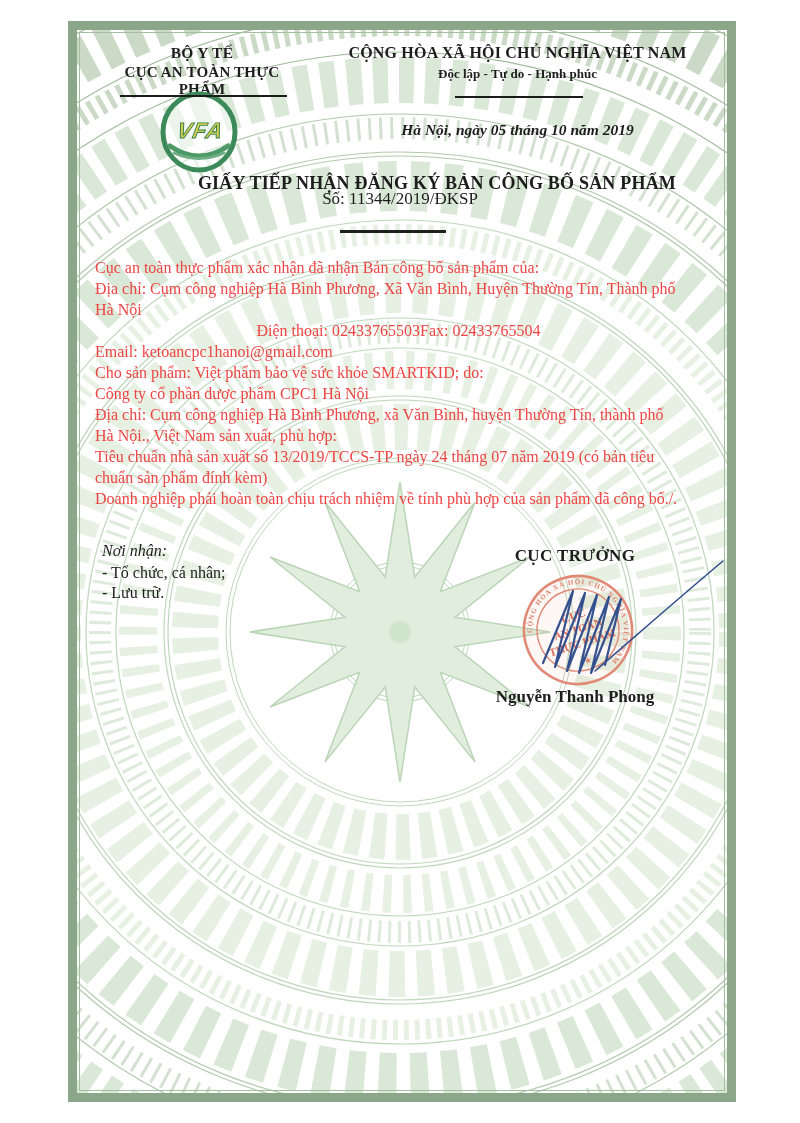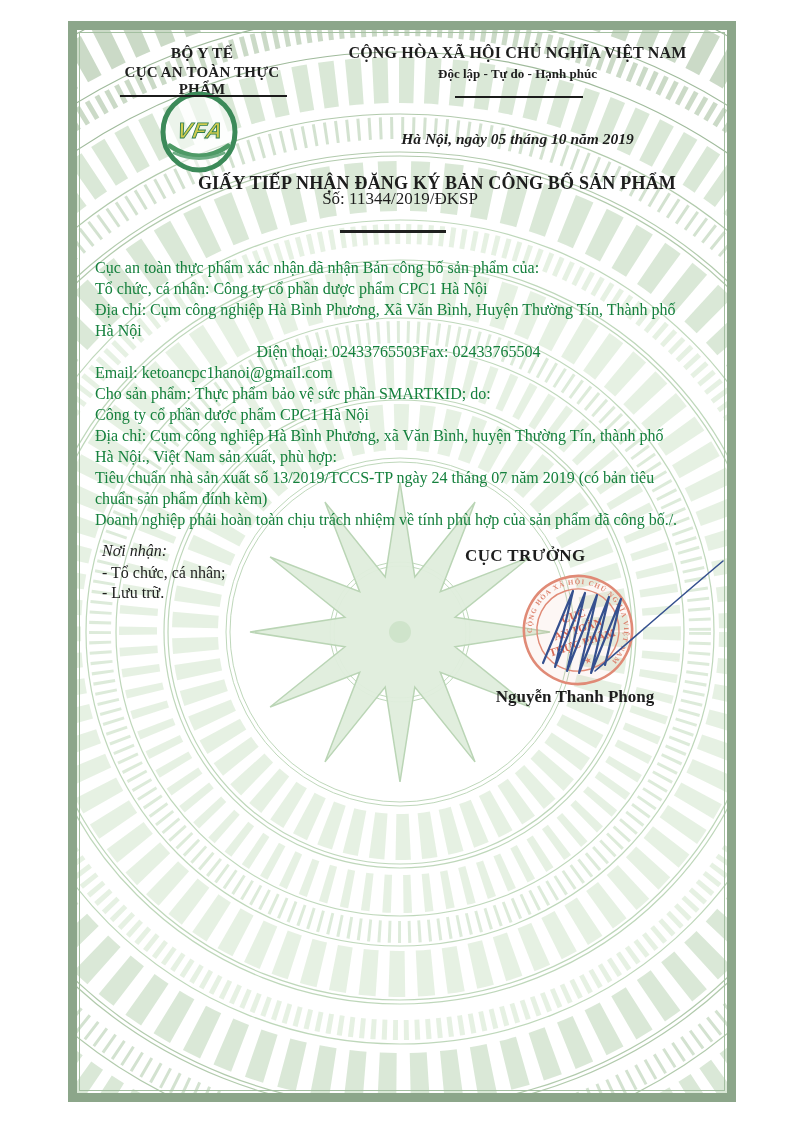"Hà Nội, ngày 05 tháng" .dateline { top: 130px -> 121px }
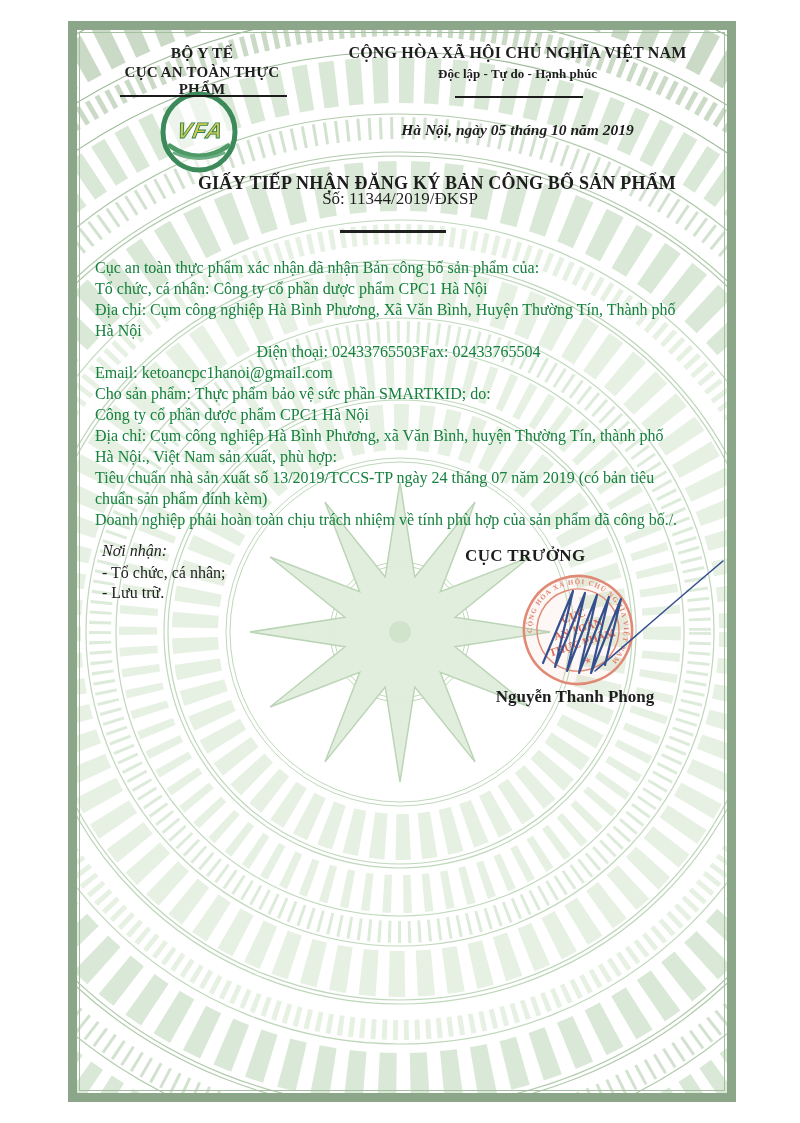"Cục an toàn thực phẩm xác" .body-block { color: #15803d -> #ef4444 }
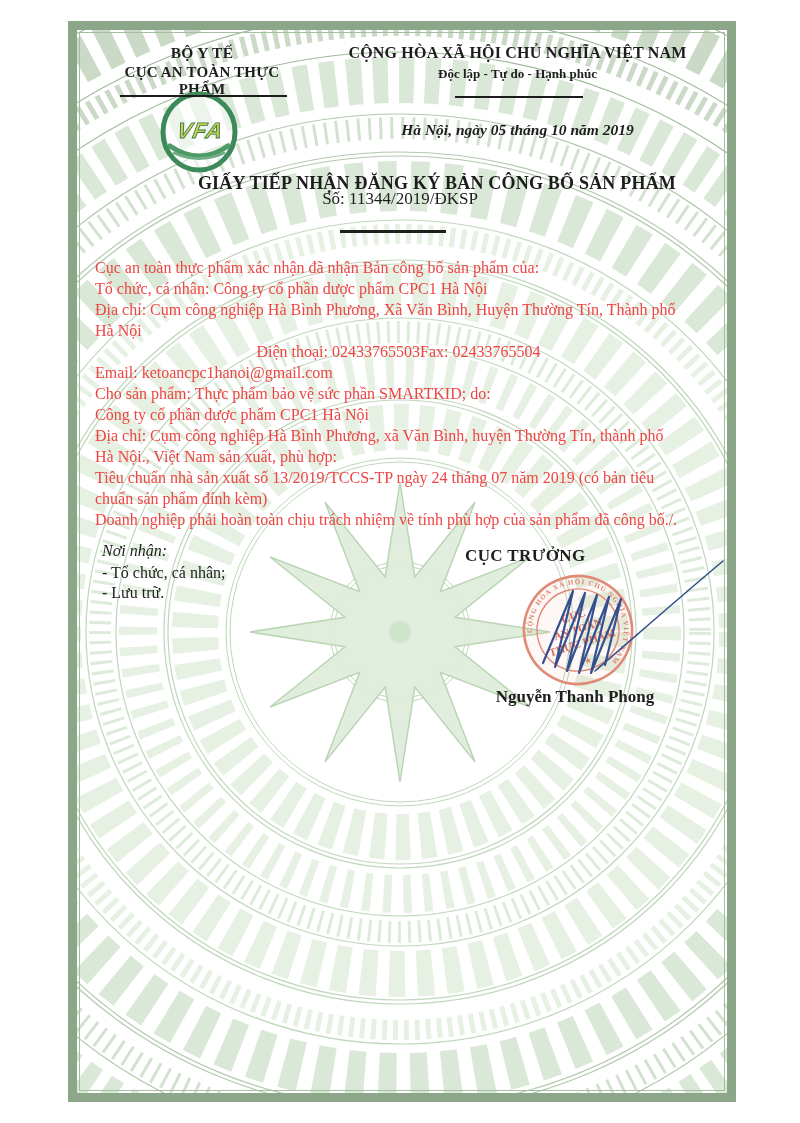"Tổ chức, cá nhân: Công" p { html: <p>Tổ chức, cá nhân: Công ty cổ phần dược phẩm CPC1 Hà Nội</p> -> none }
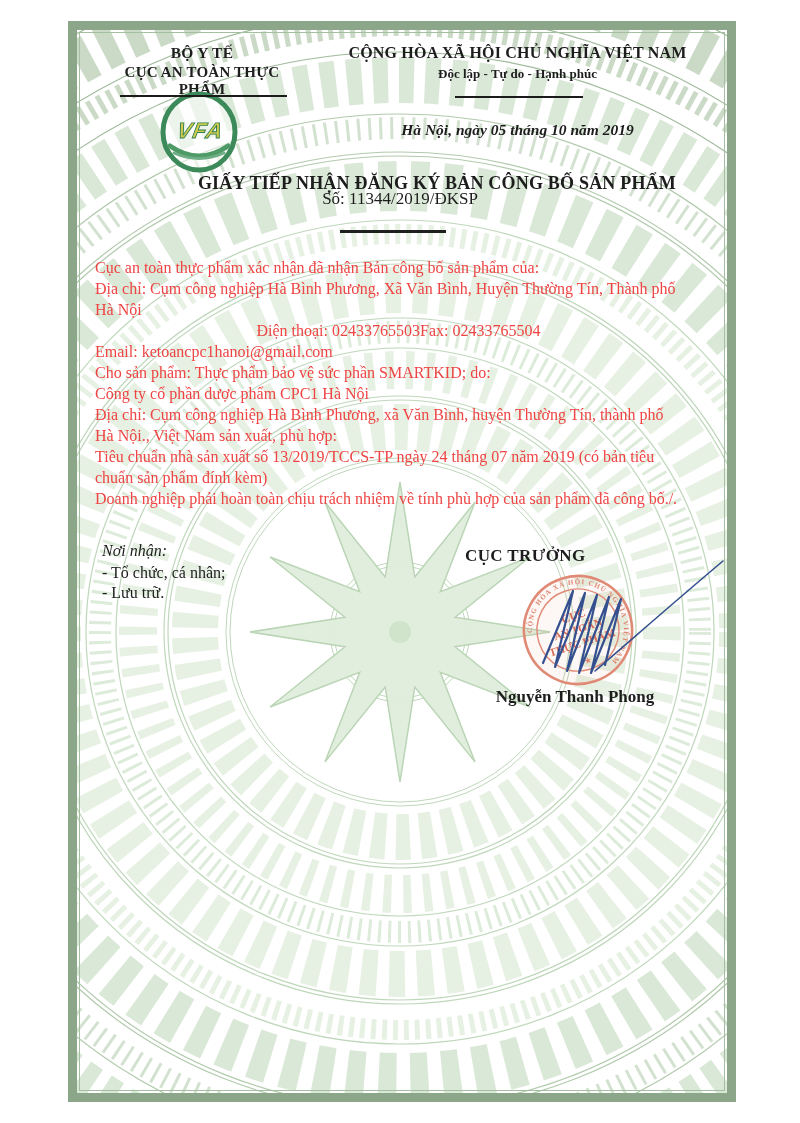"Cho sản phẩm: Thực phẩm" p { text: Thực phẩm bảo vệ sức phần -> Việt phẩm bảo vệ sức khỏe }
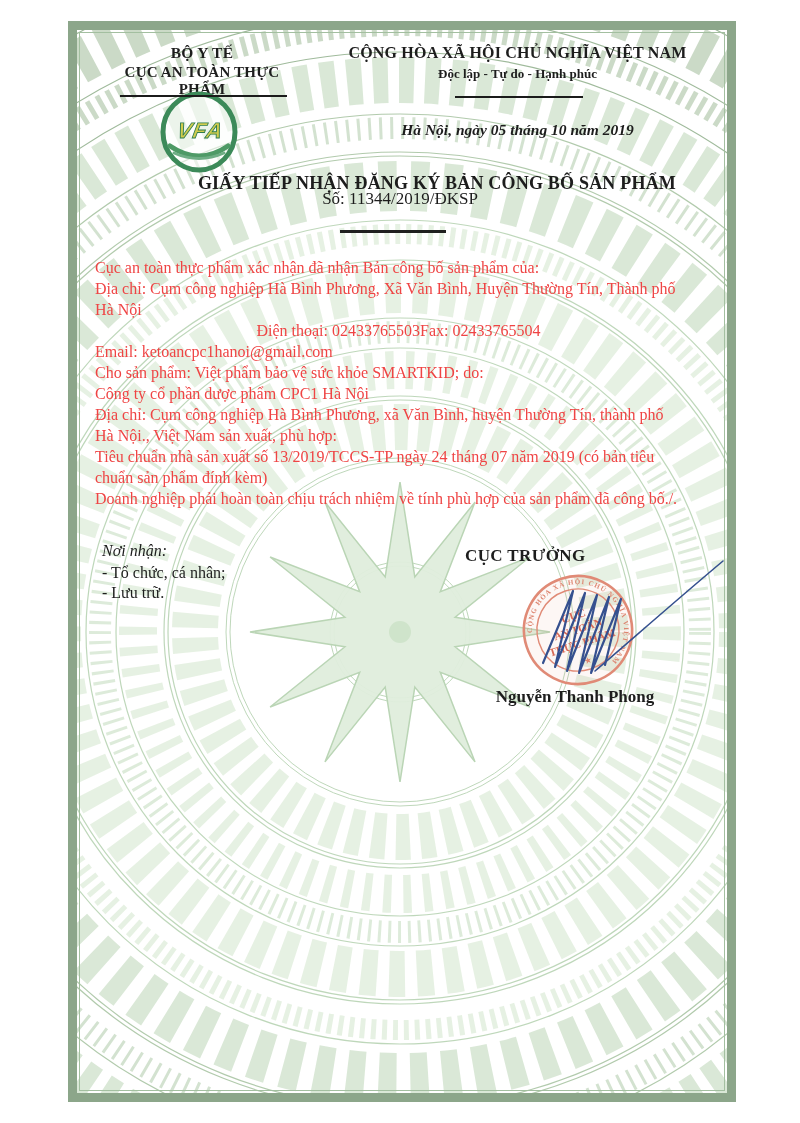"CỤC TRƯỞNG" .signer-title { text-align: none -> center }
